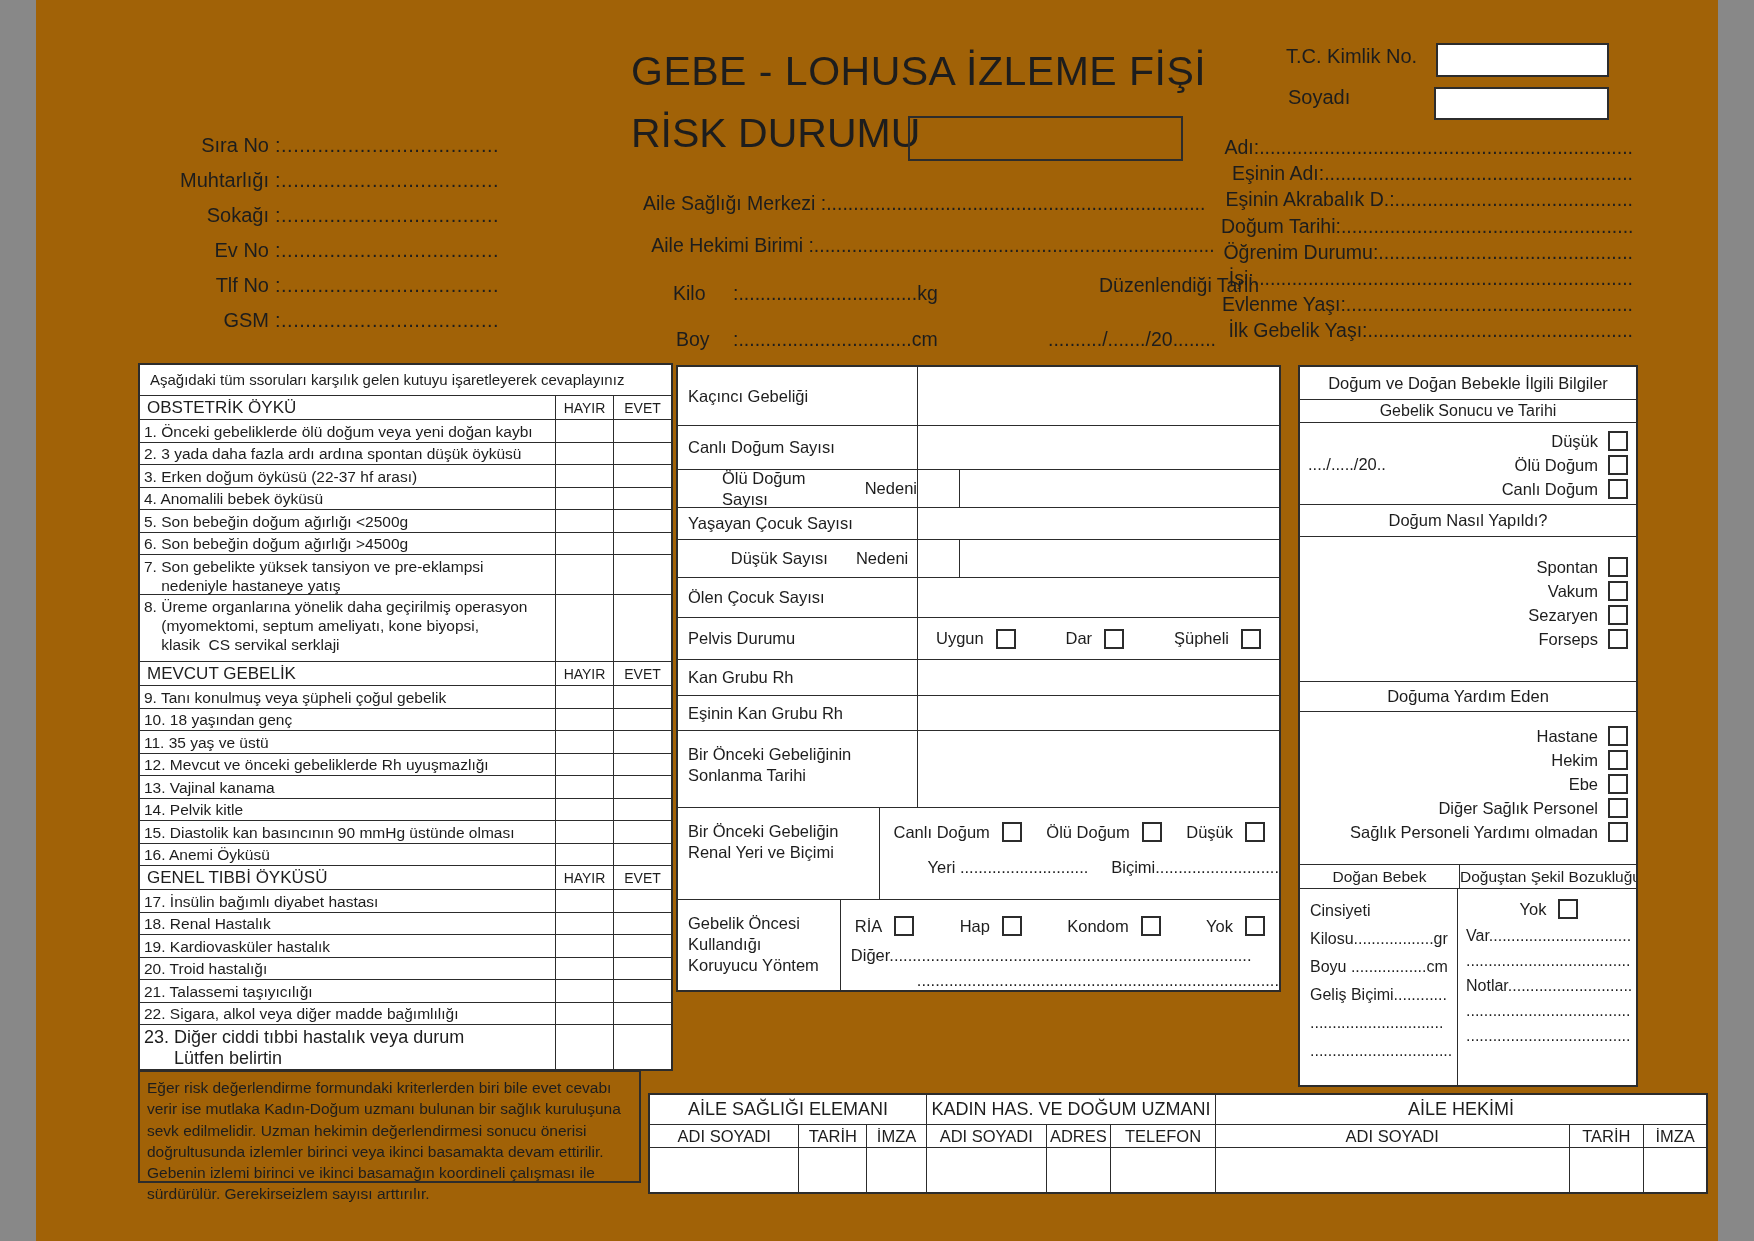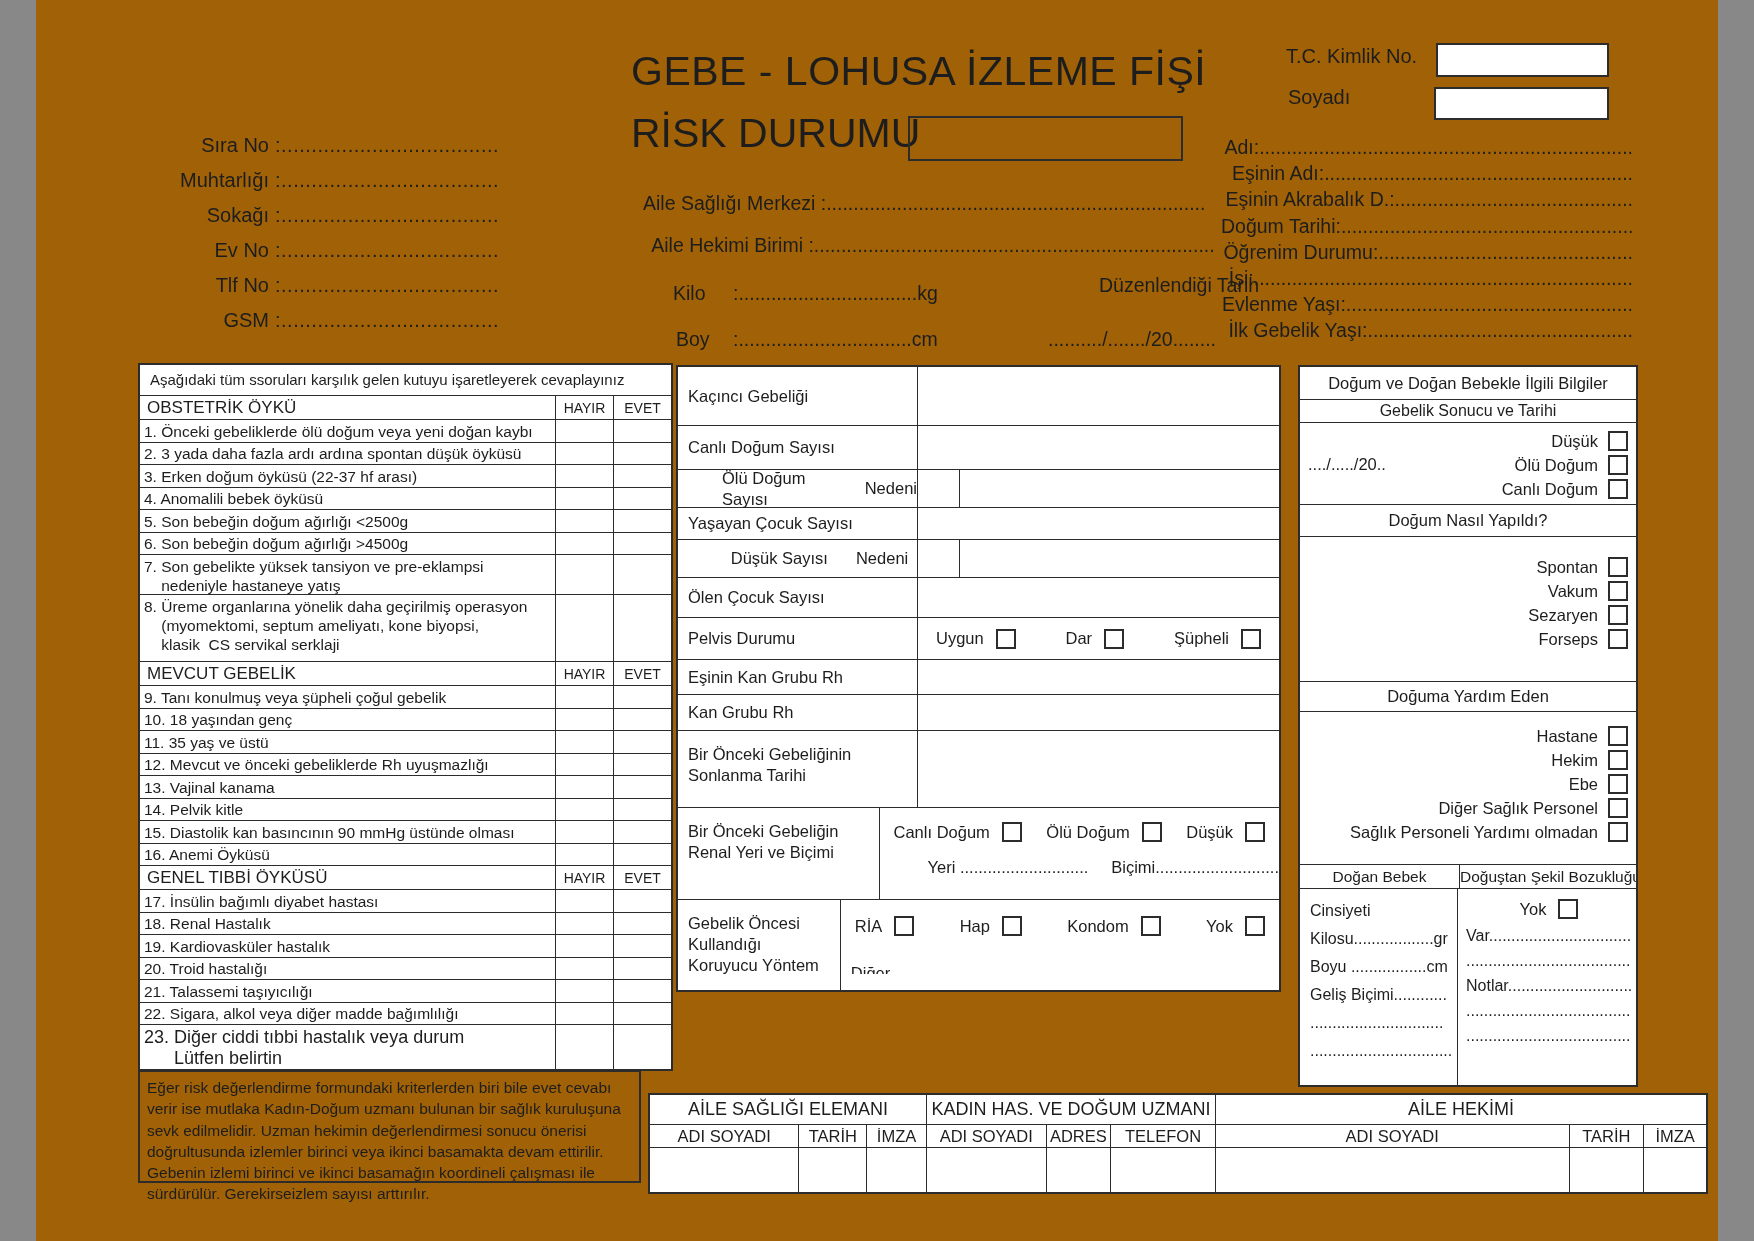"Eşinin Kan Grubu Rh" div.m-row { order: before "Kan Grubu Rh" -> after "Kan Grubu Rh" }
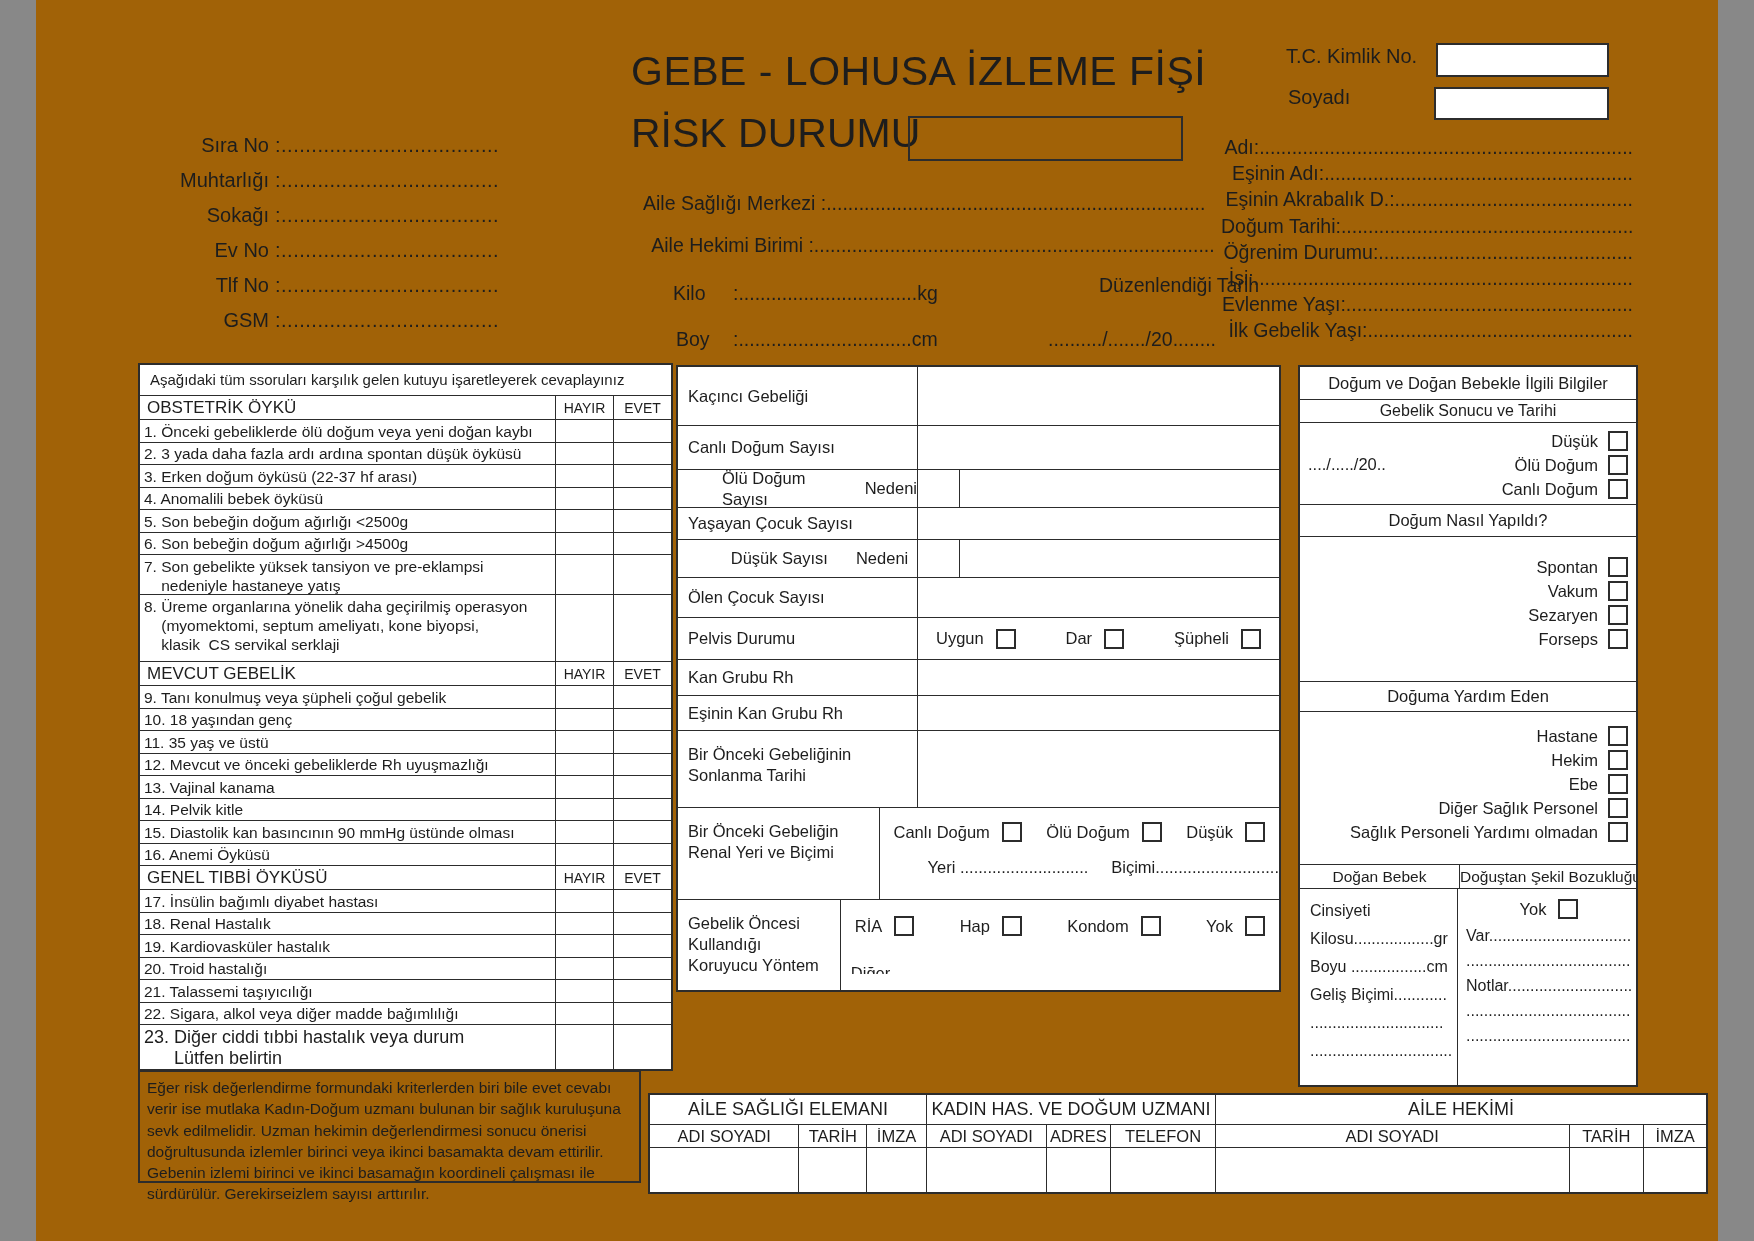"Diğer..................................." div.m-line { margin-top: 28px -> 10px }
